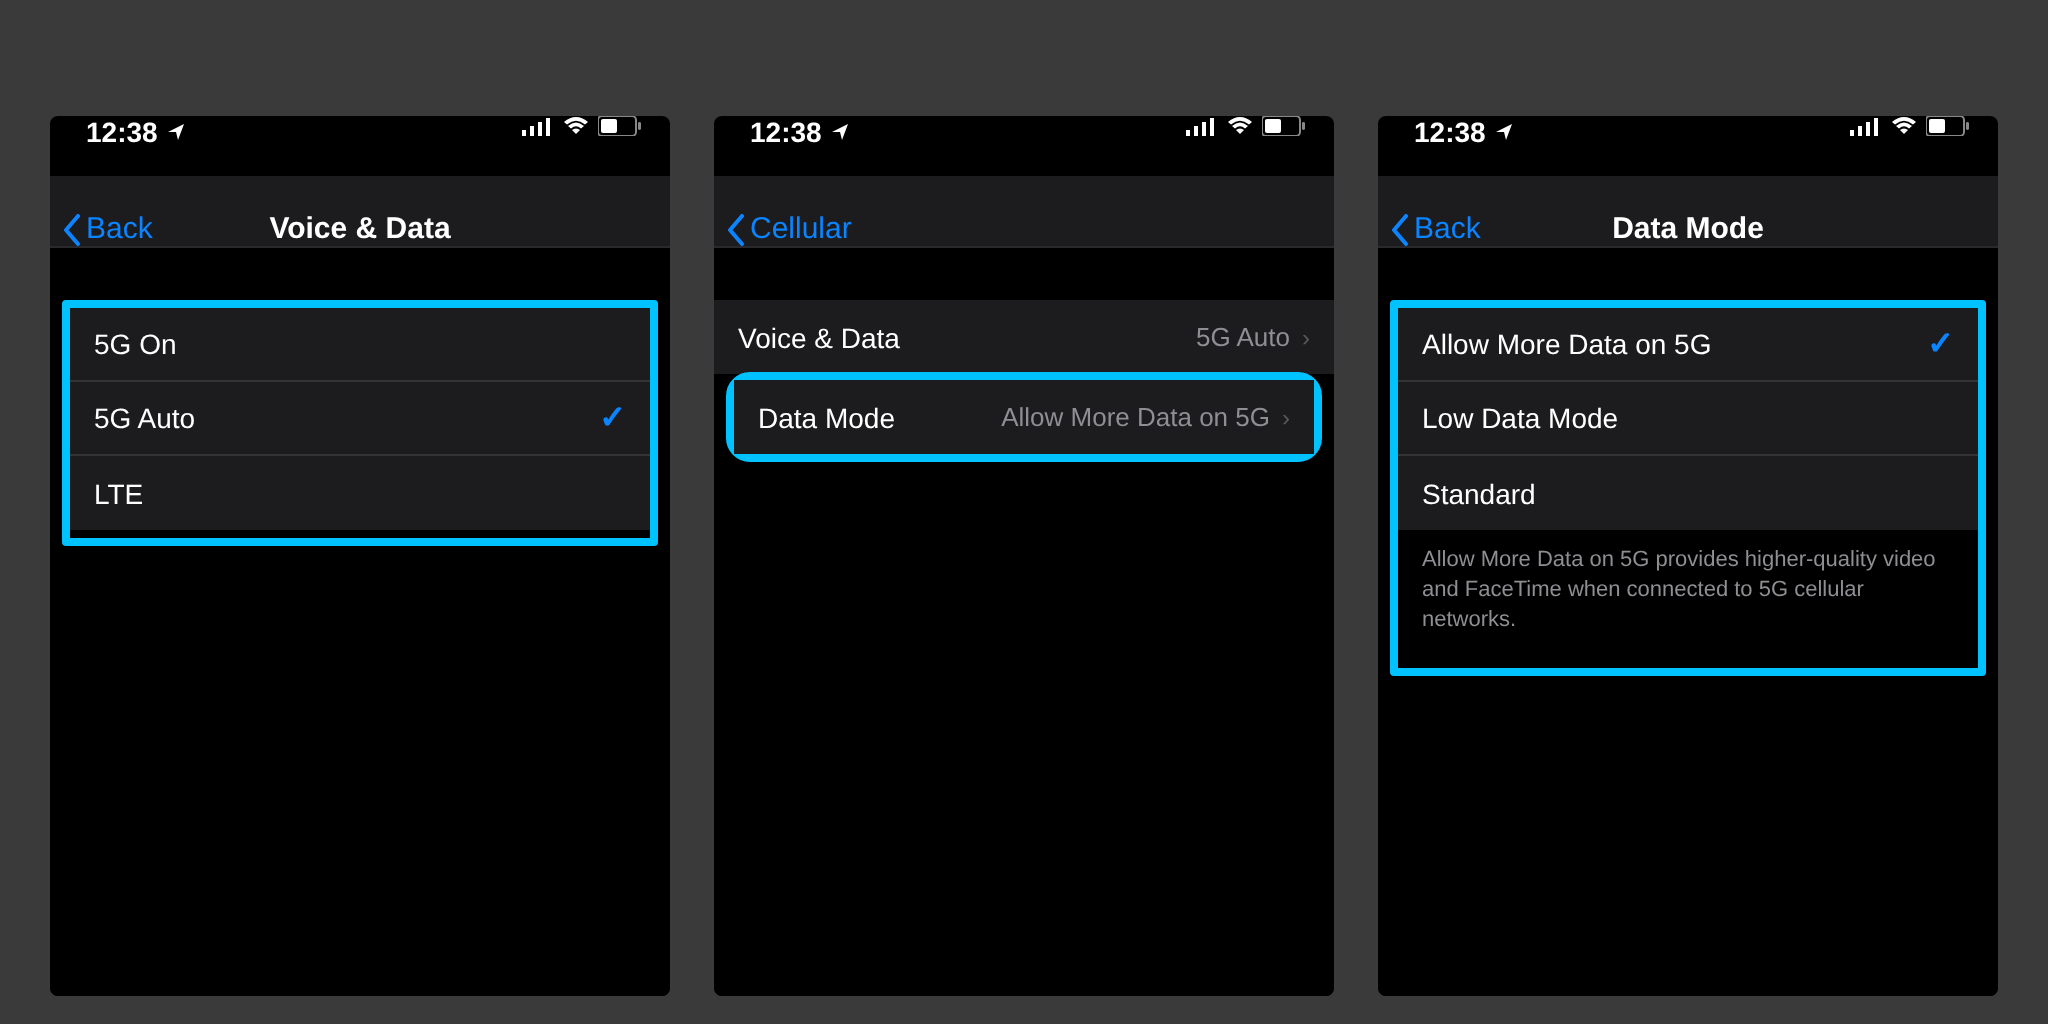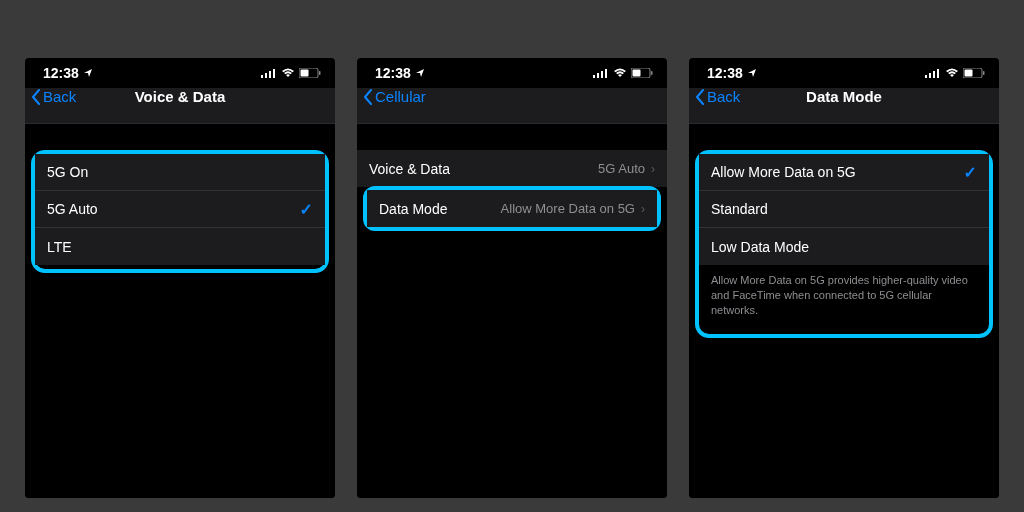"12:38" .statusbar { align-items: center -> flex-start }
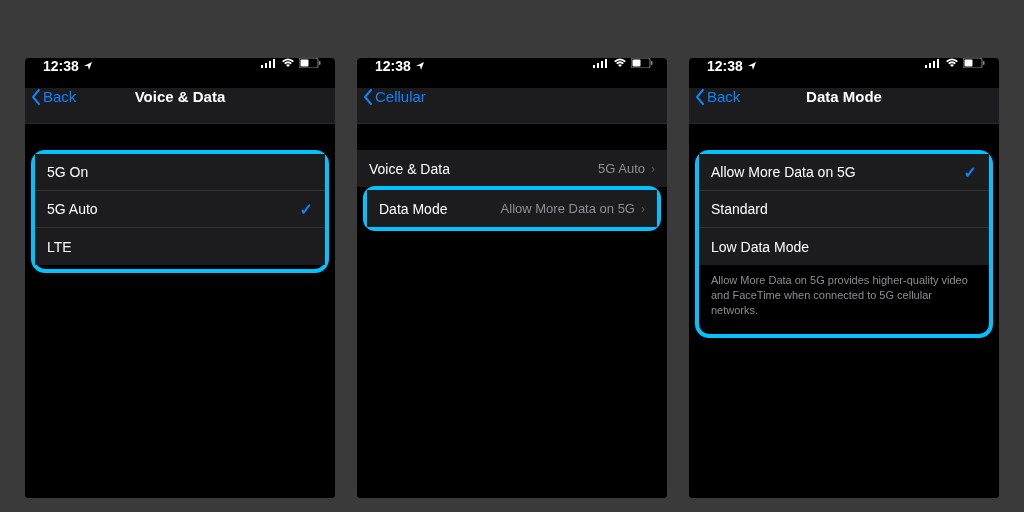"Back" .nav { align-items: flex-start -> flex-end }
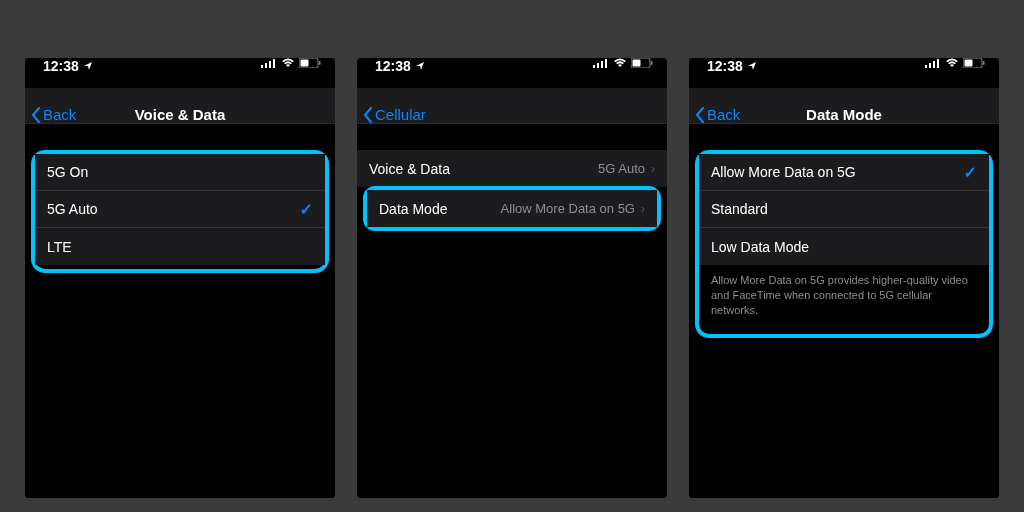"5G On" .highlight-box { border-radius: 14px -> 2px }
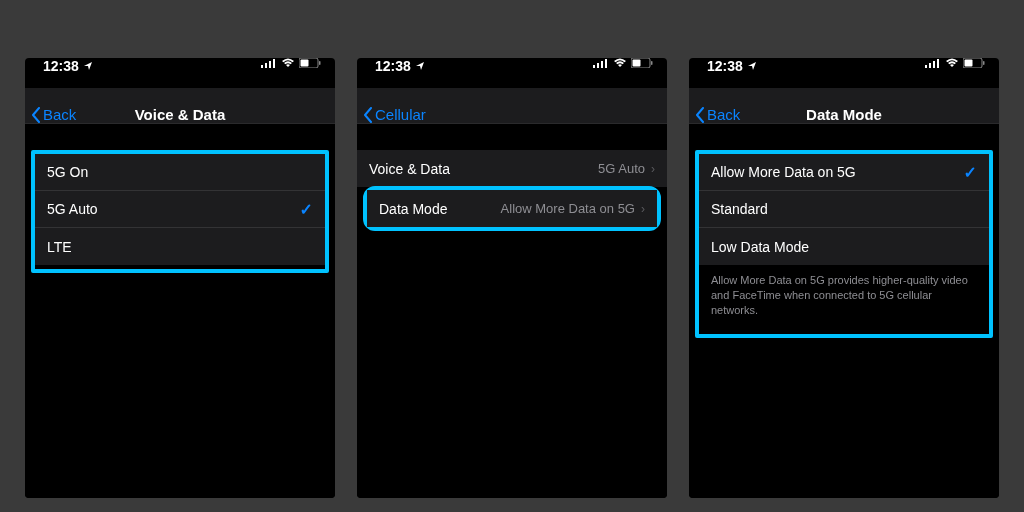"Standard" div.row { order: before "Low Data Mode" -> after "Low Data Mode" }
